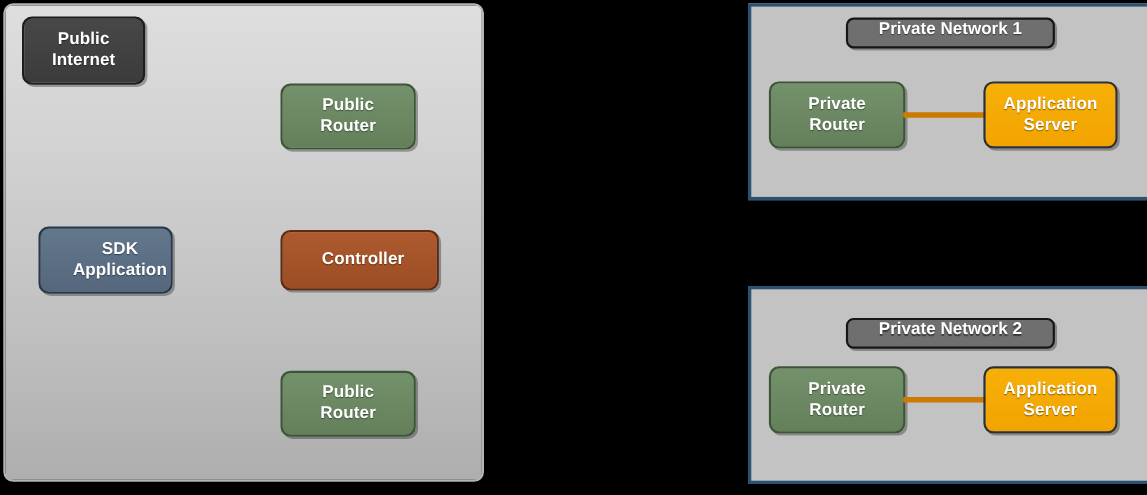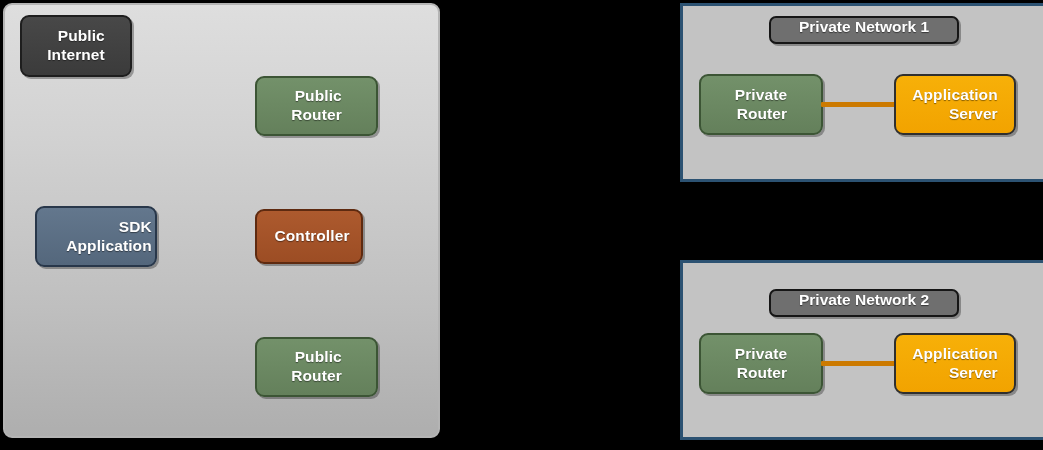"Public" .node span { text-align: right -> none }
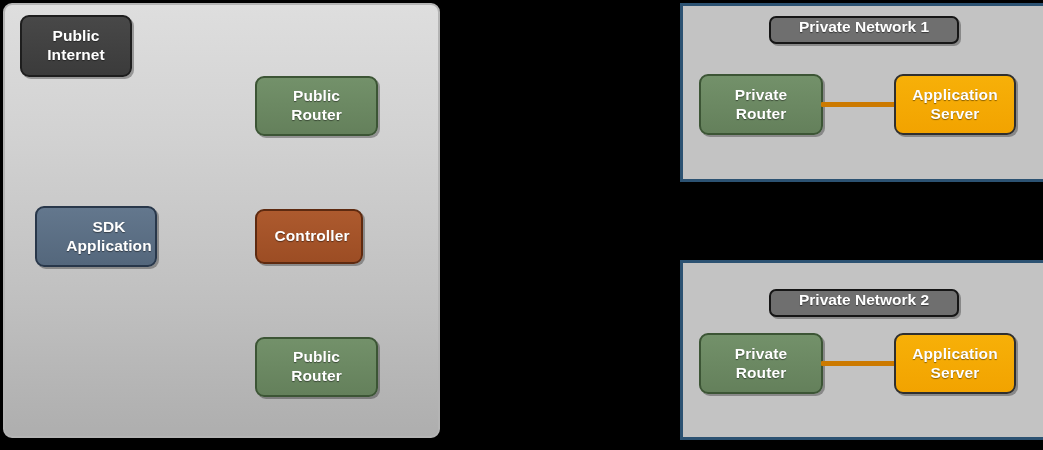"Controller" .n-controller { width: 108px -> 144px }
